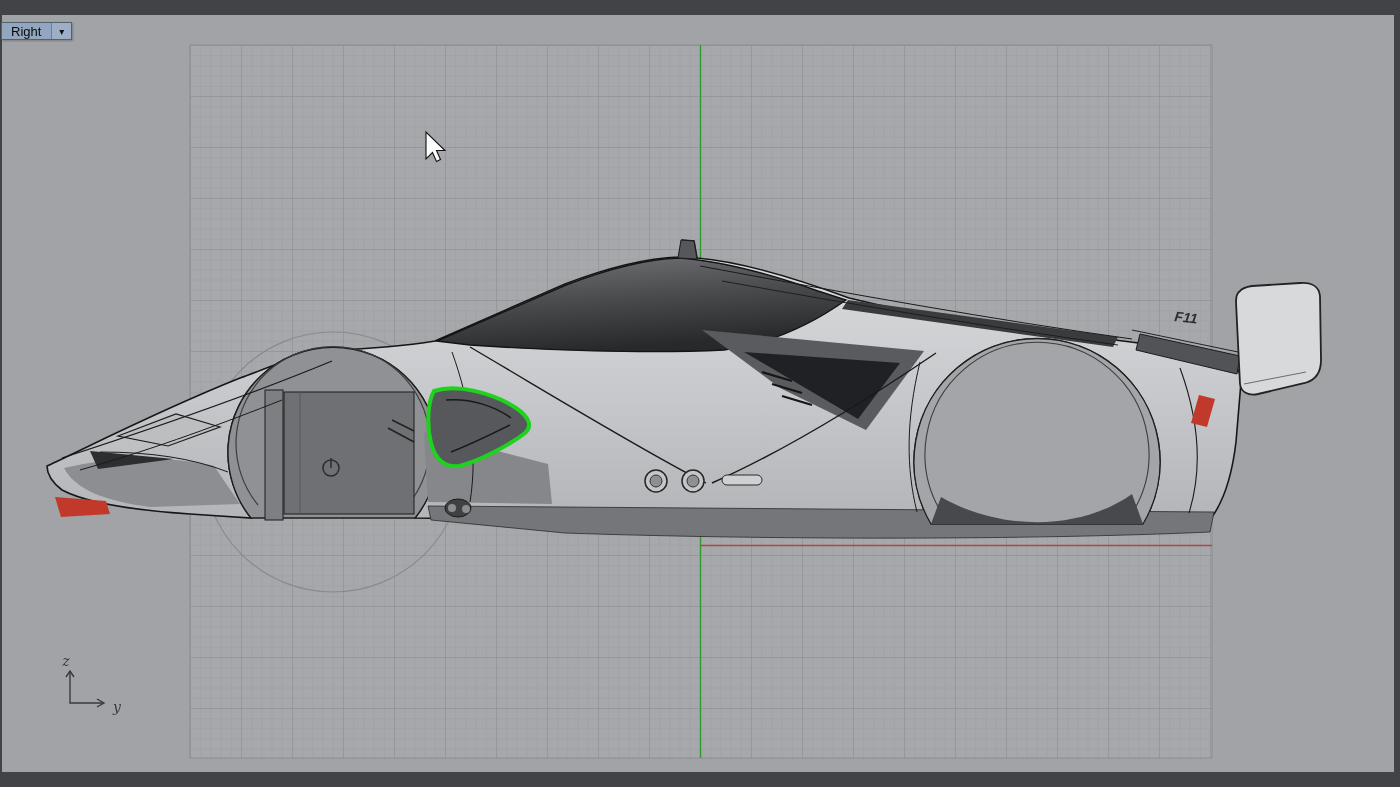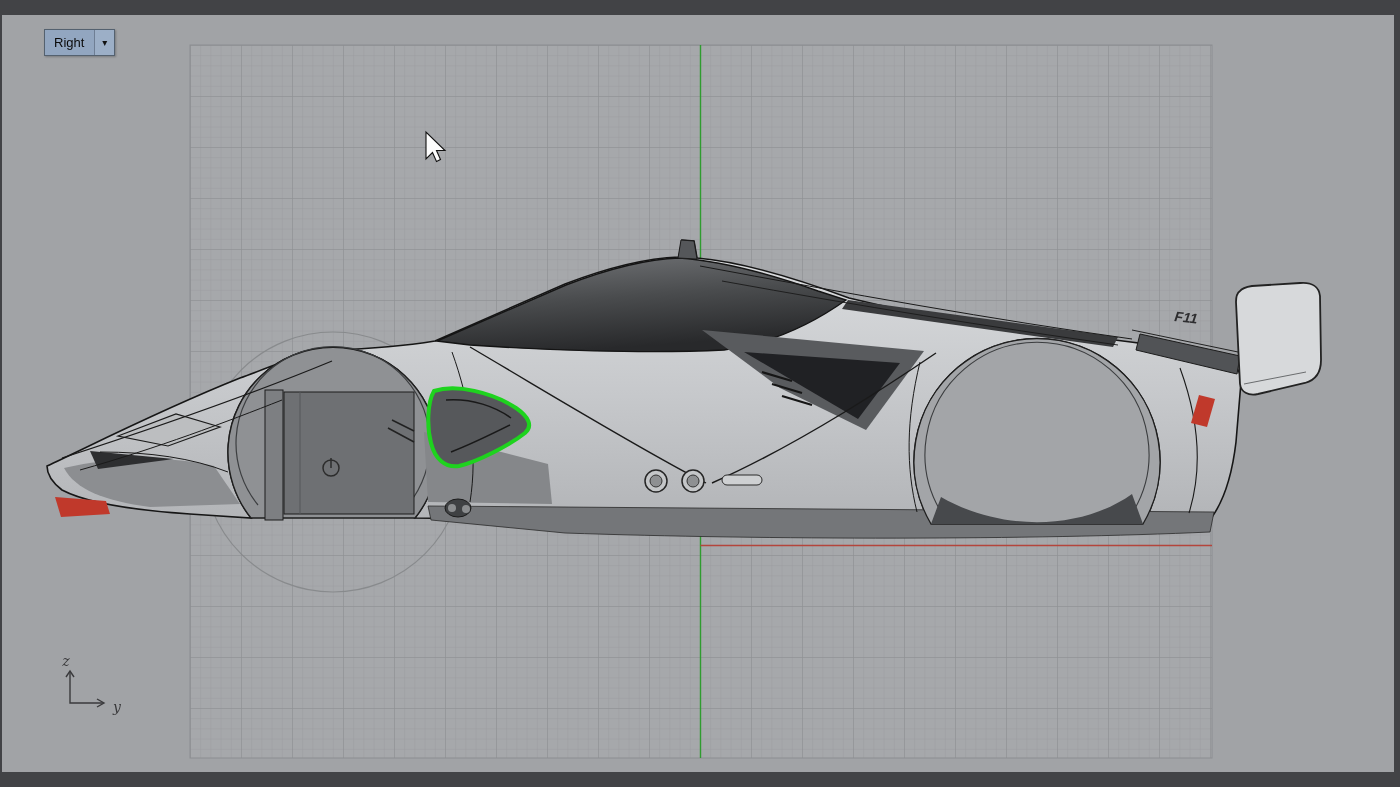"Right" .vp-tab { height: 27px -> 18px; margin-left: 43px -> none; top: 29px -> 22px }
